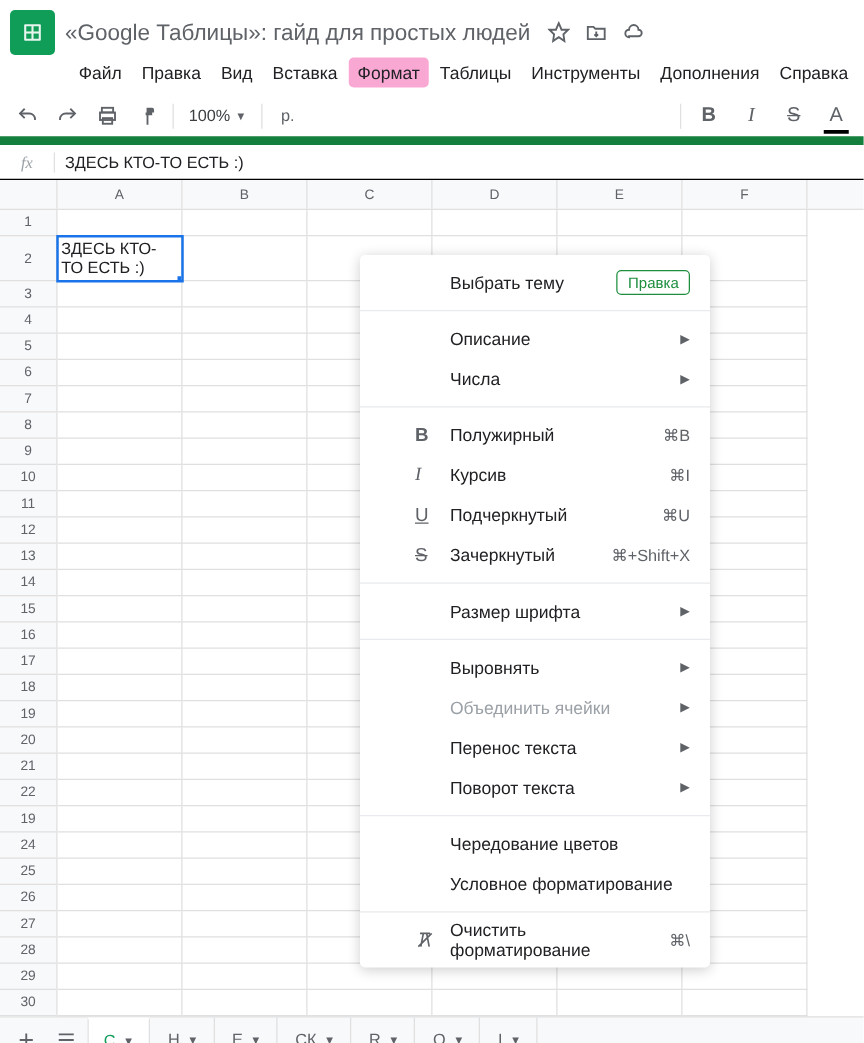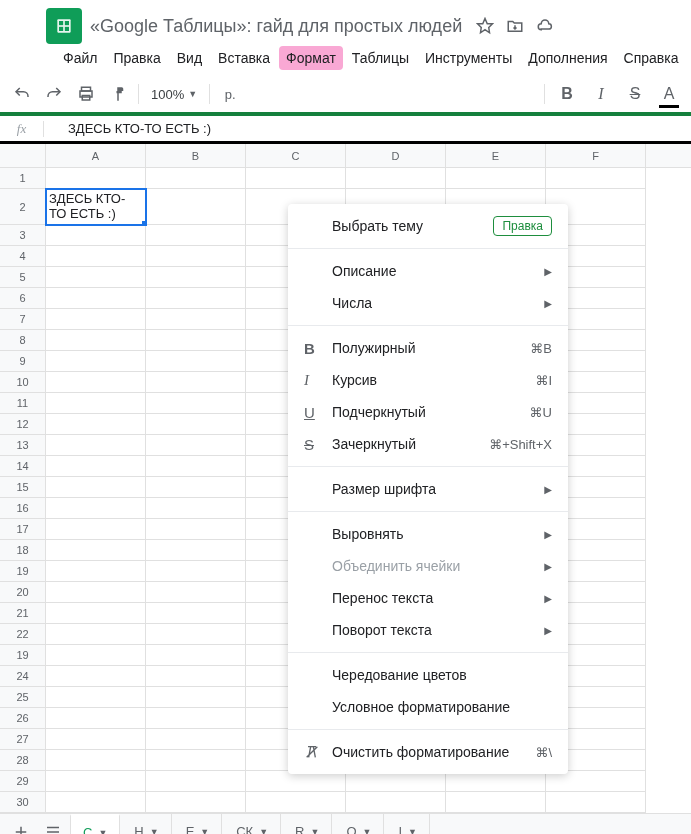"«Google Таблицы»: гайд для простых" .title-row { margin-left: 38px -> none }
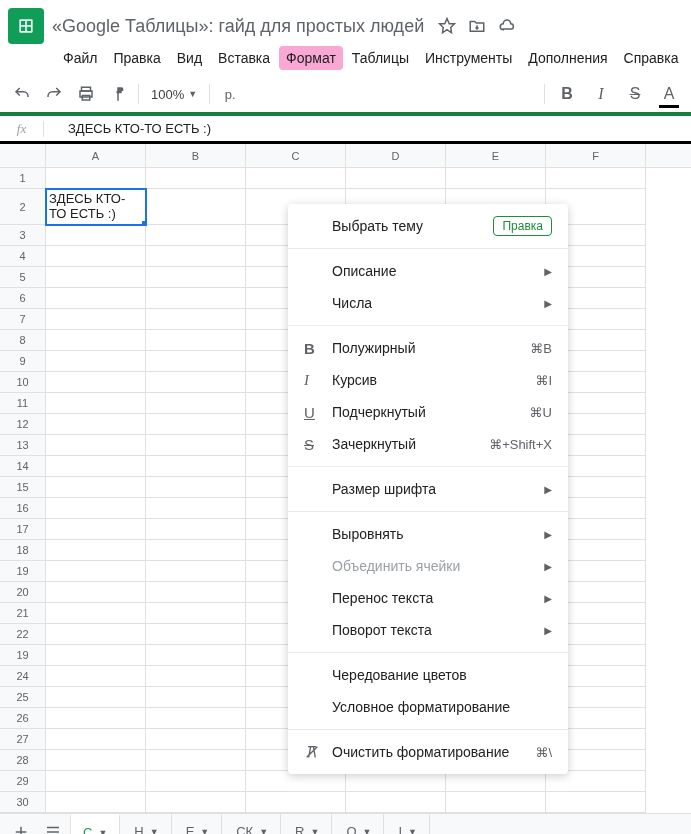"100%" .toolbar { border-bottom: 4px solid #15803d -> 7px solid #15803d }
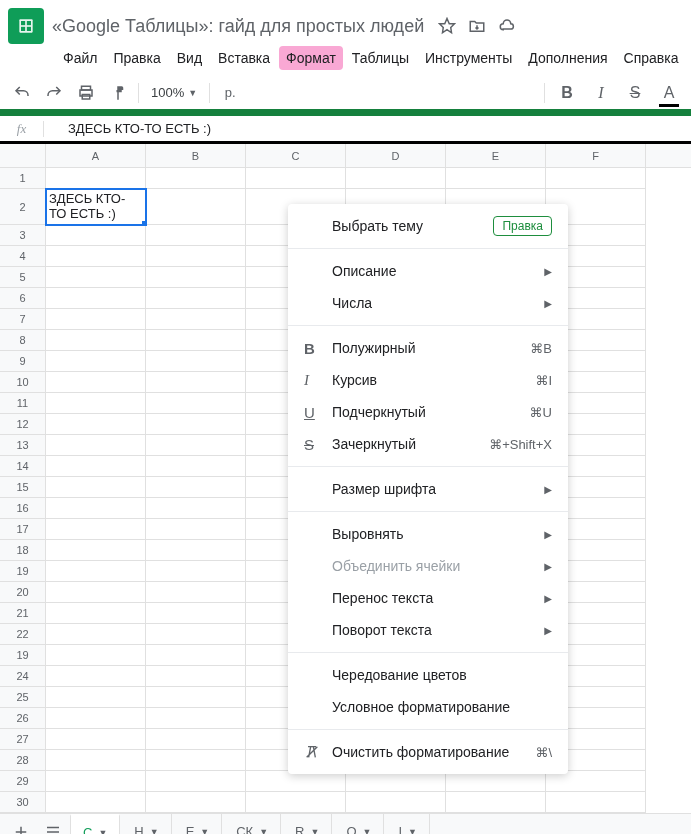"fx" .formula-row { border-bottom: 3px solid #000000 -> 1px solid #000000; gap: 16px -> none }
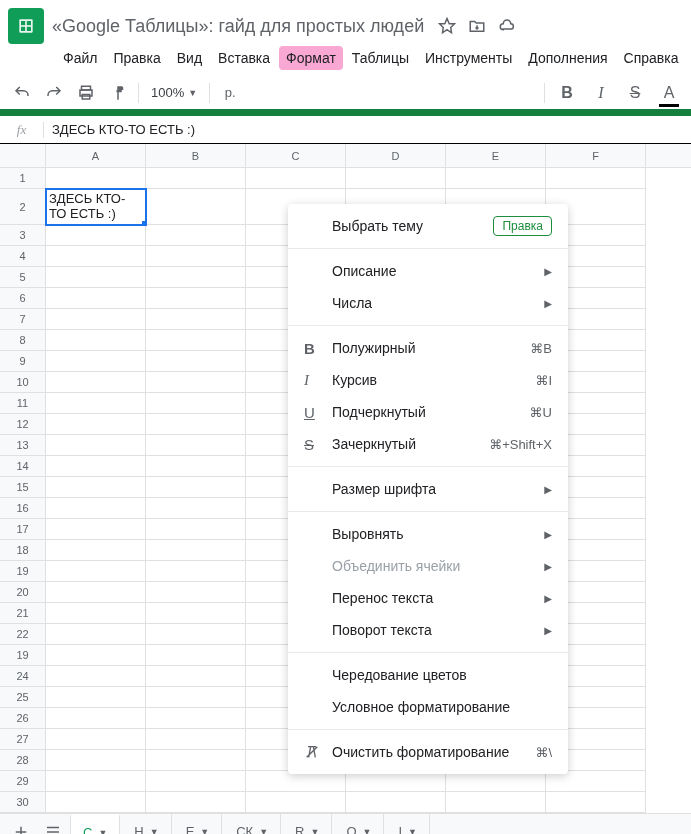"Выбрать тему" .dd-item { margin-left: none -> 28px }
